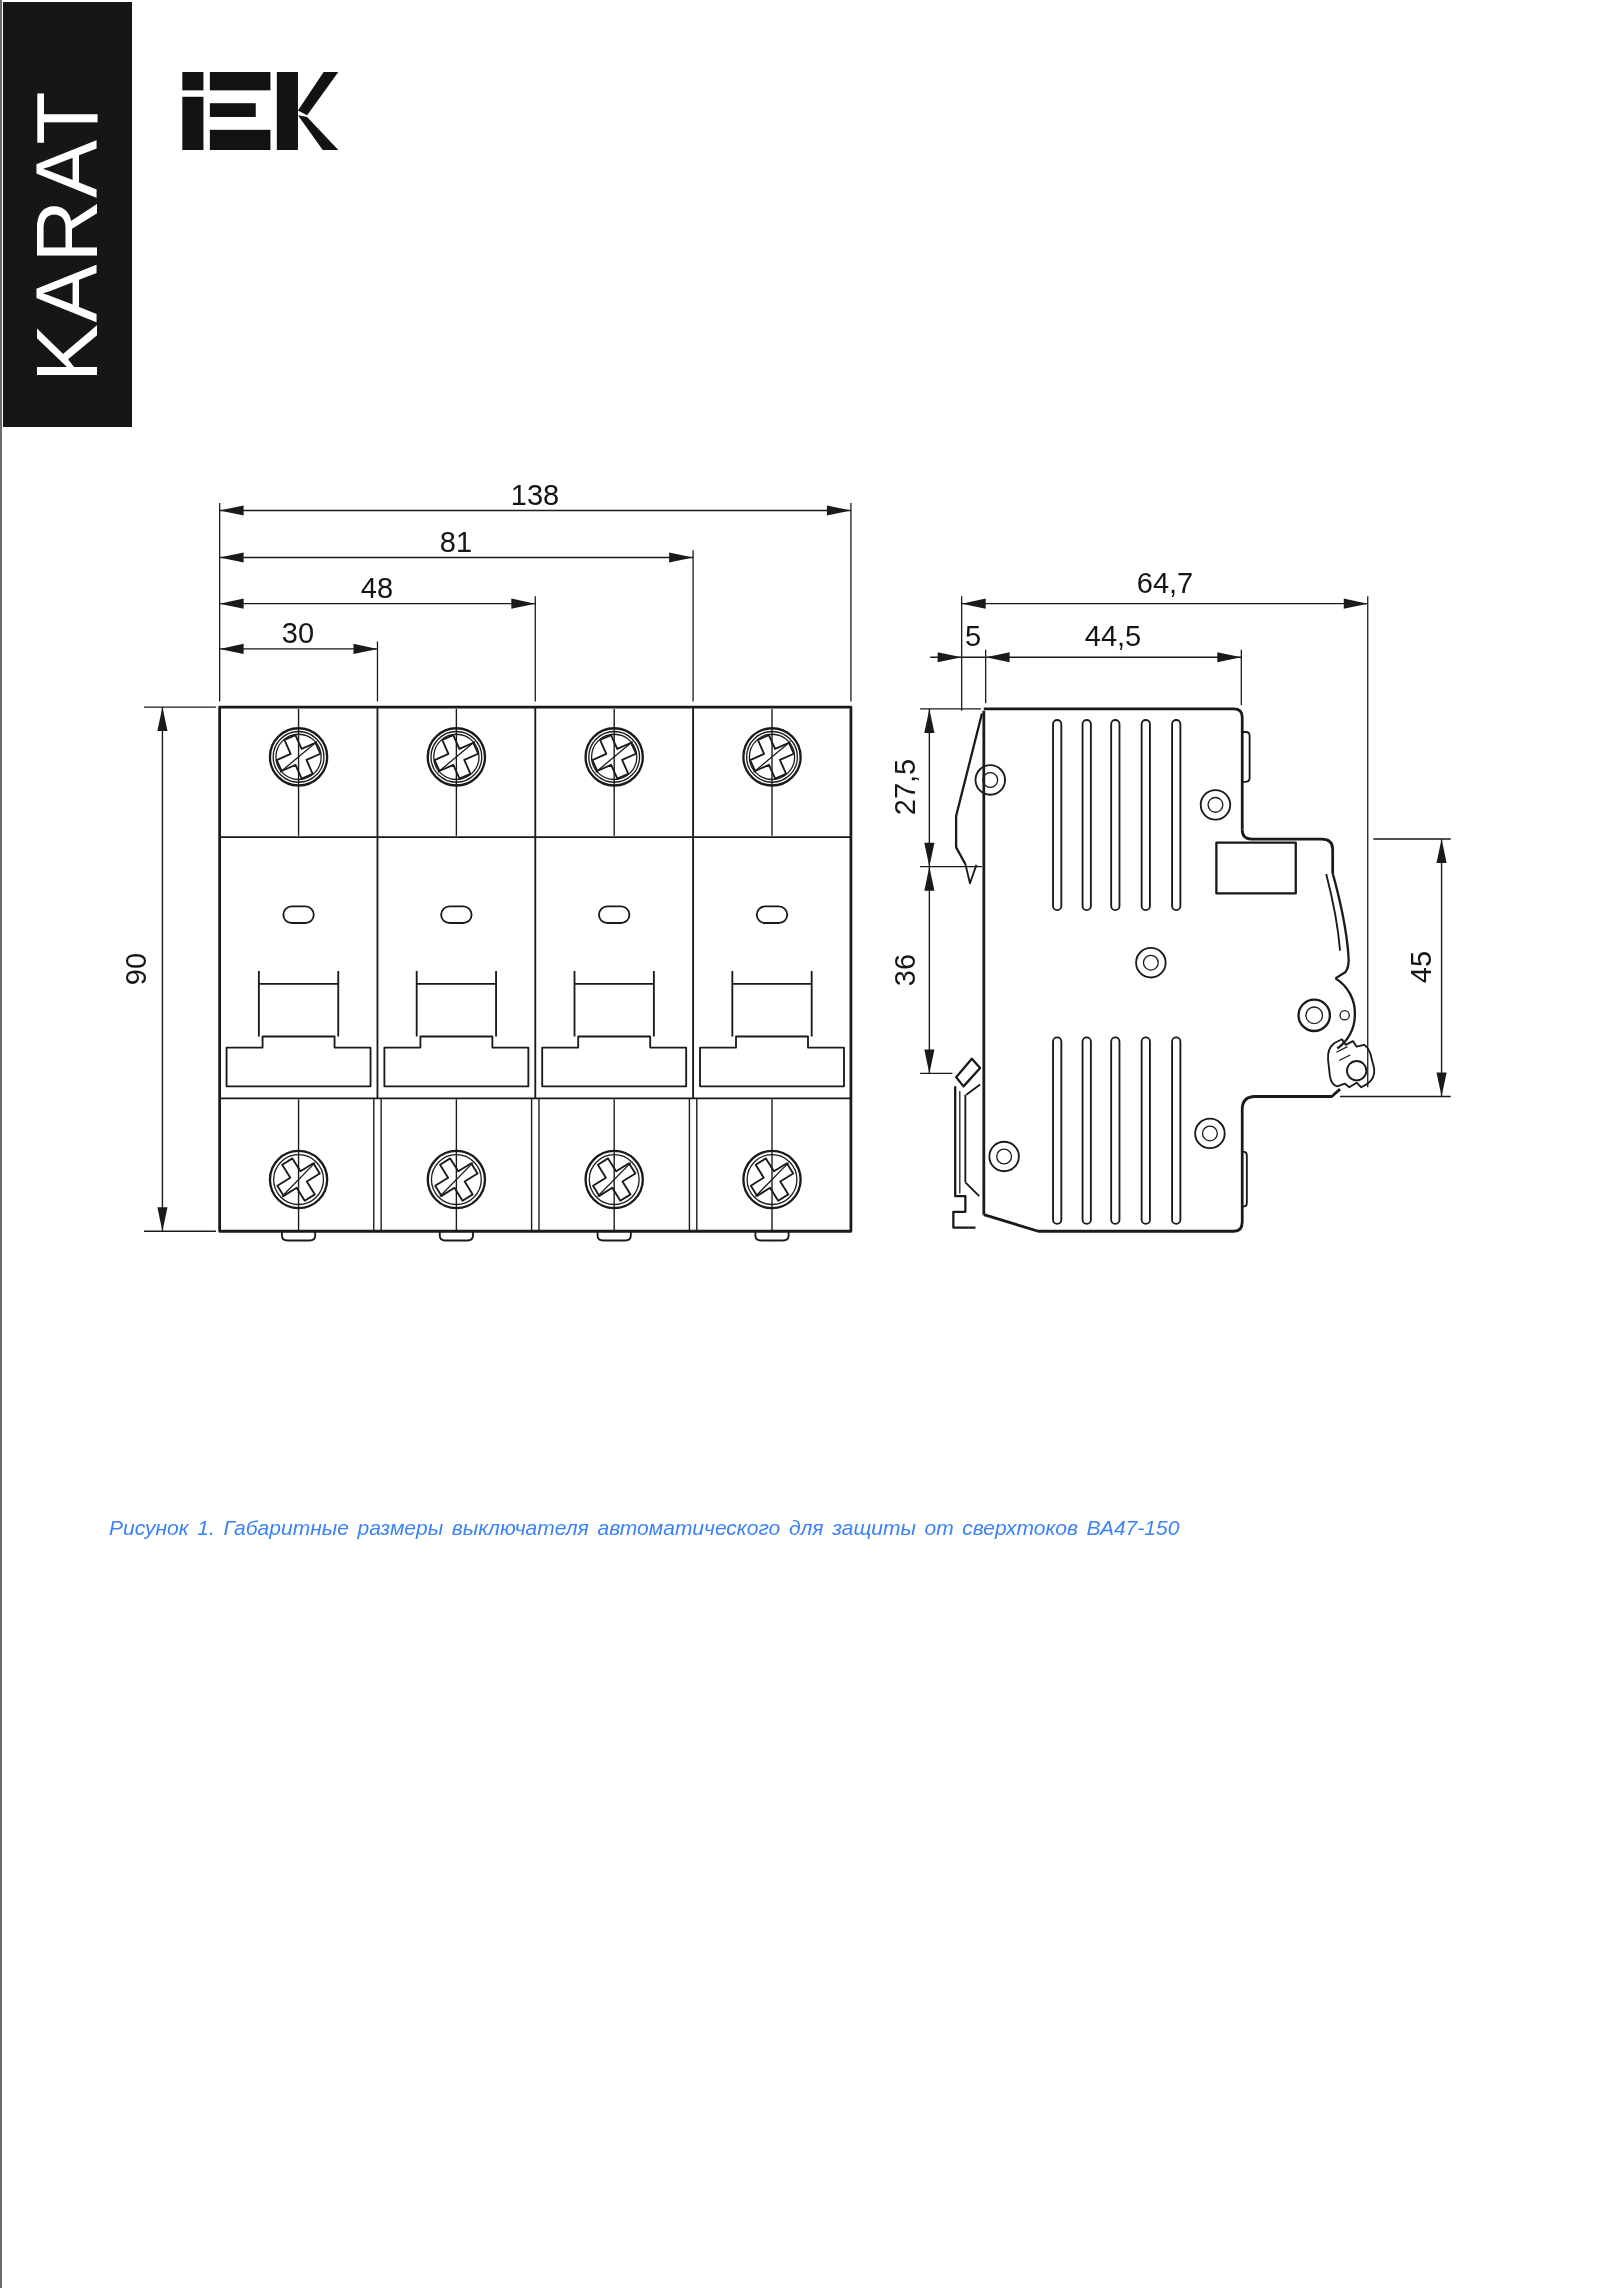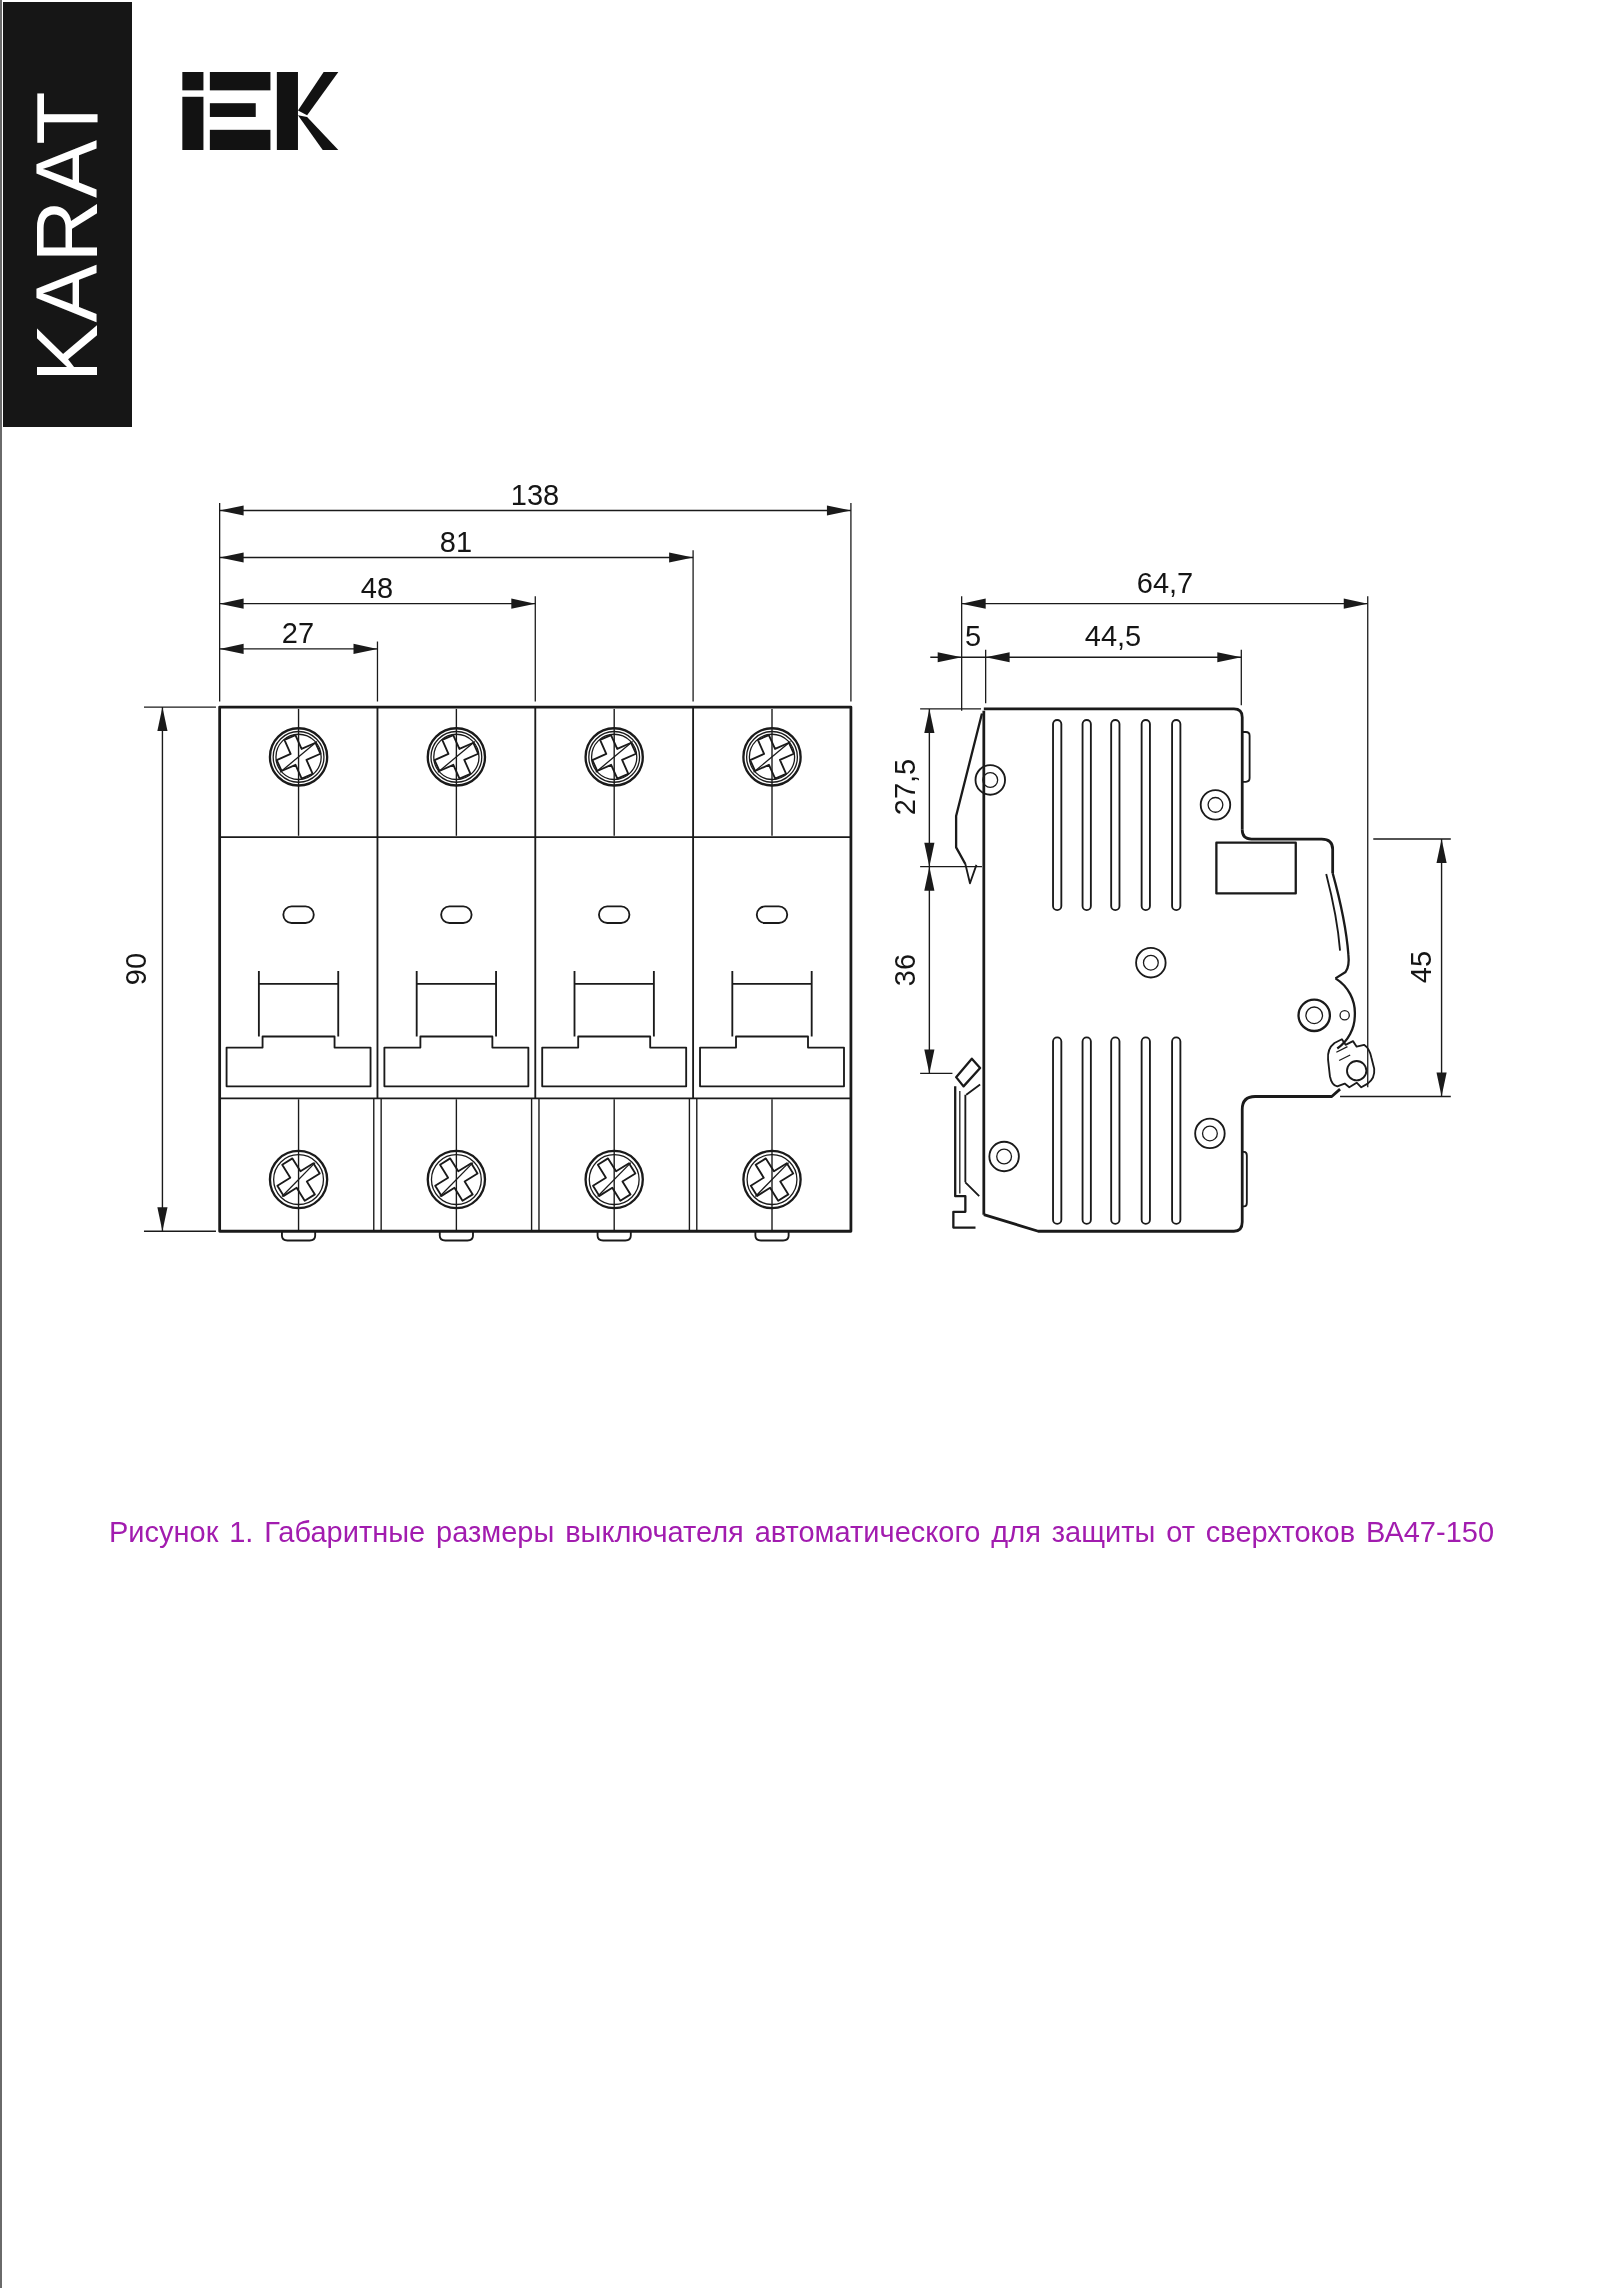"27" div.dim { text: 27 -> 30 }
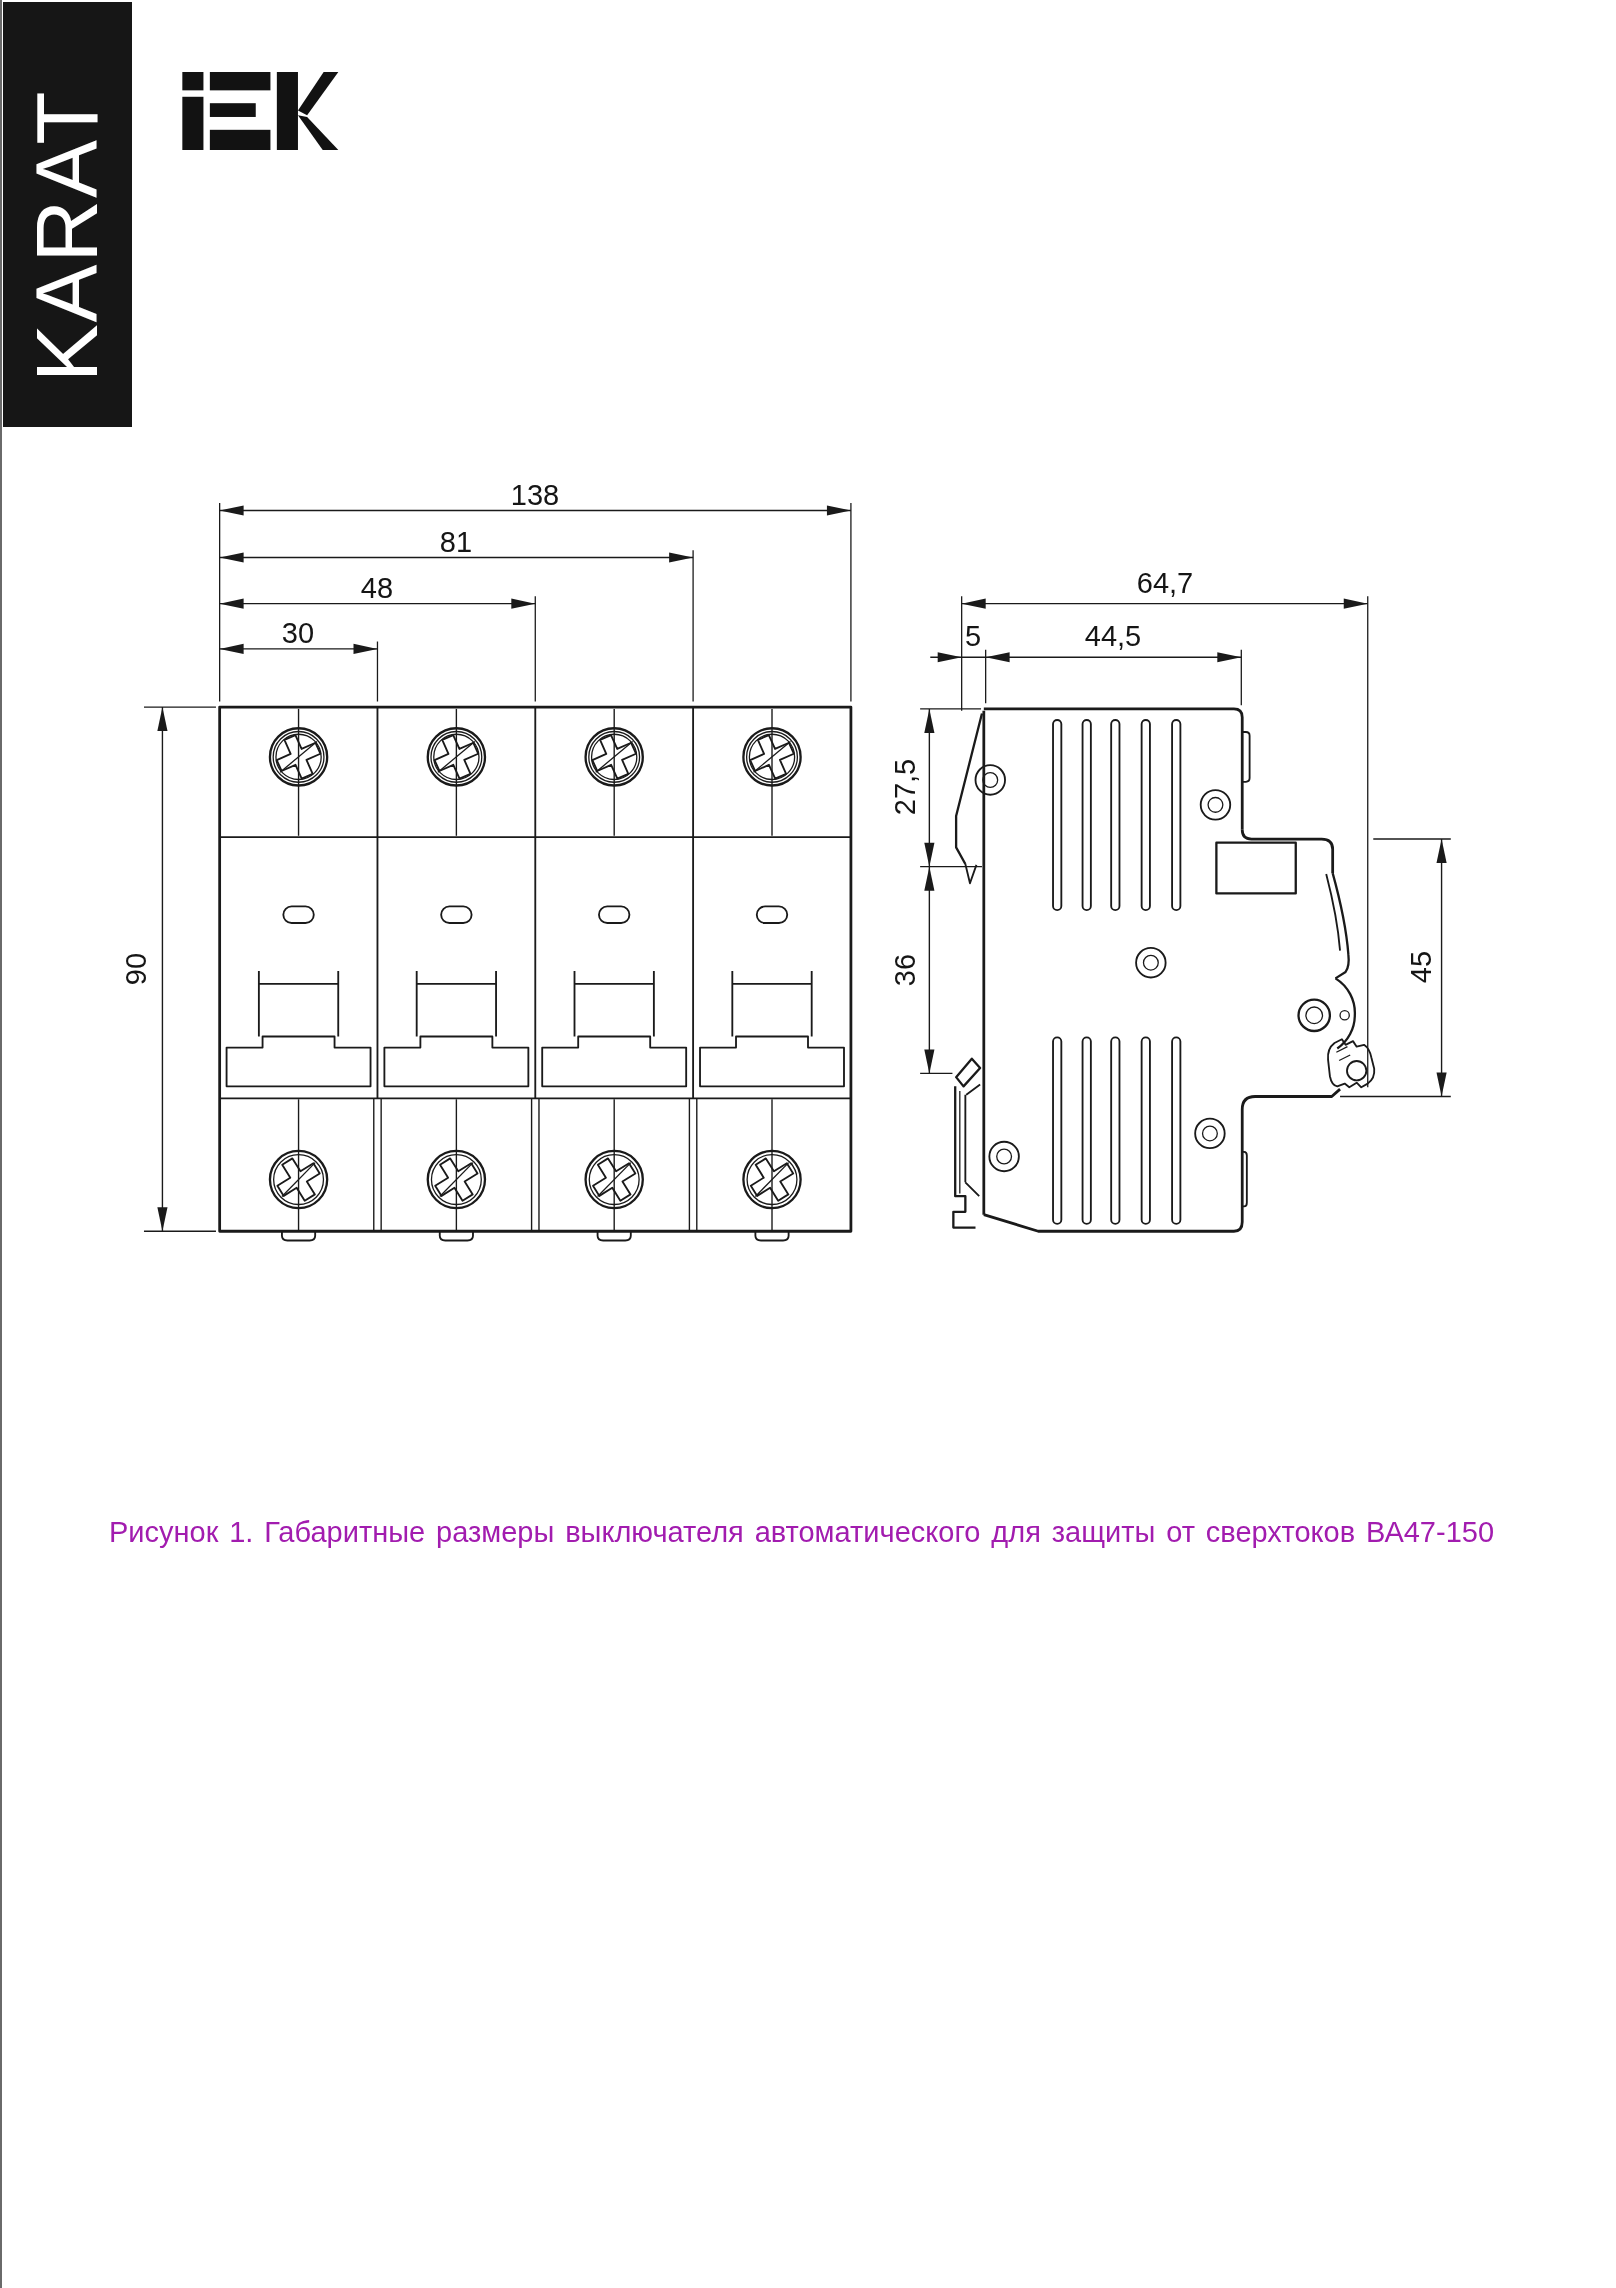"Рисунок 1. Габаритные размеры" .caption { color: #a21caf -> #3b82f6; font-size: 29px -> 21px; font-style: none -> italic }
